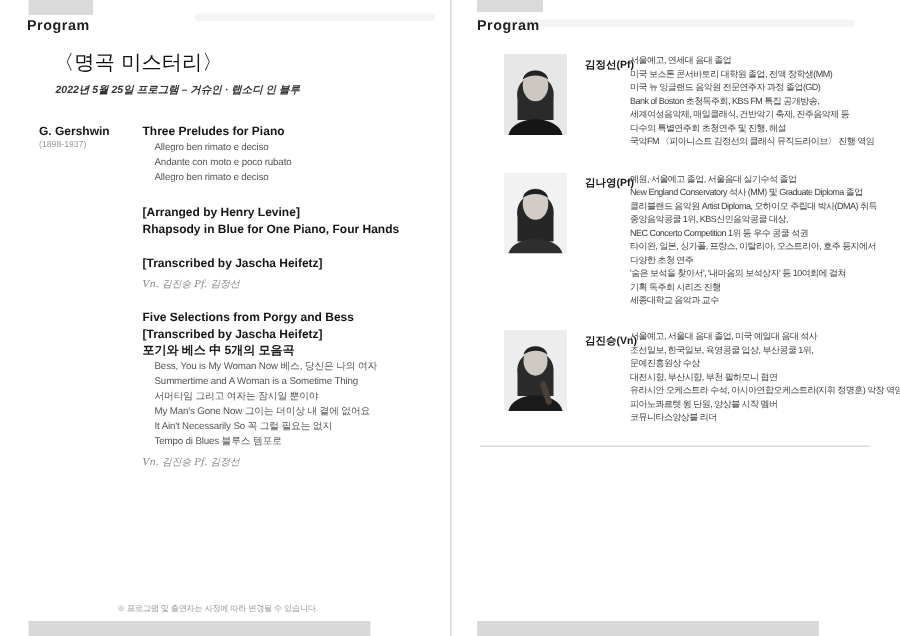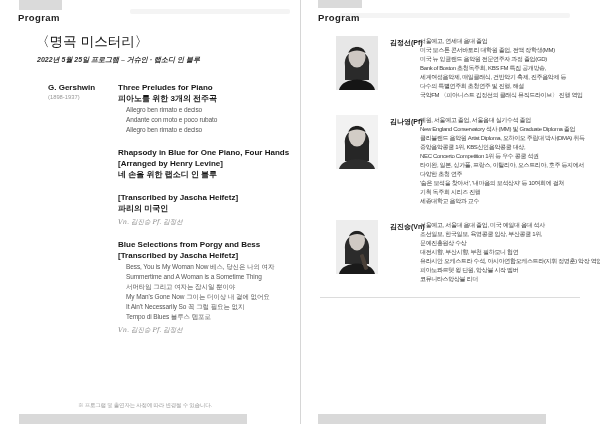"G. Gershwin" .composer { left: 48px -> 26px }
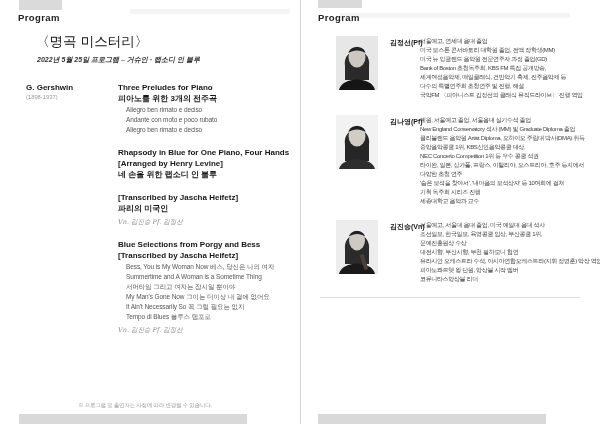"Three Preludes for Piano" .work { margin-left: 23px -> none }
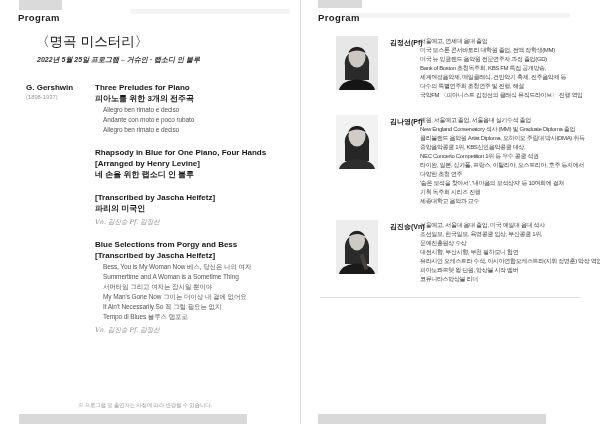"피아노를 위한 3개의 전주곡" div.wt { html: <div>피아노를 위한 3개의 전주곡</div> -> none }
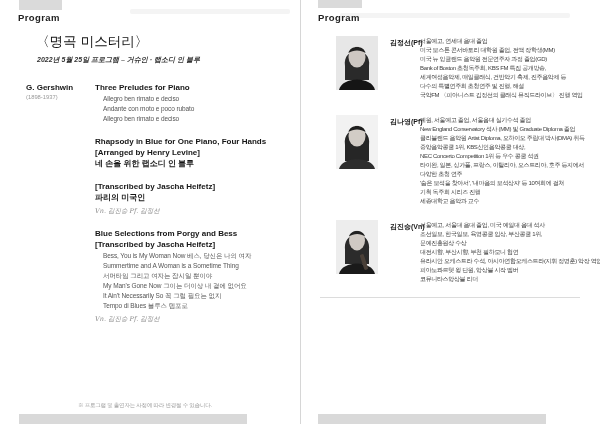"Rhapsody in Blue for One" div.wt { order: before "[Arranged by Henry Levine]" -> after "[Arranged by Henry Levine]" }
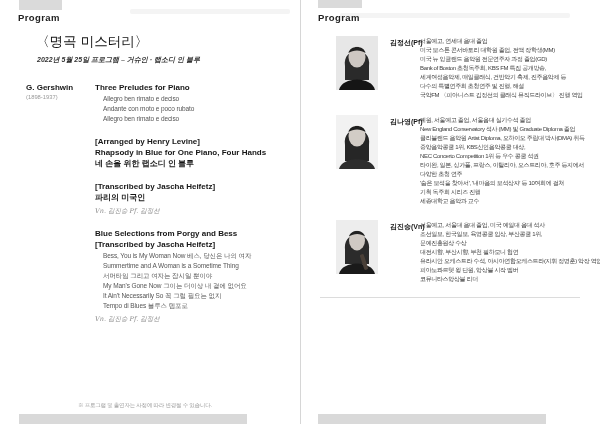"네 손을 위한 랩소디 인" div.wt { html: <div>네 손을 위한 랩소디 인 블루</div> -> none }
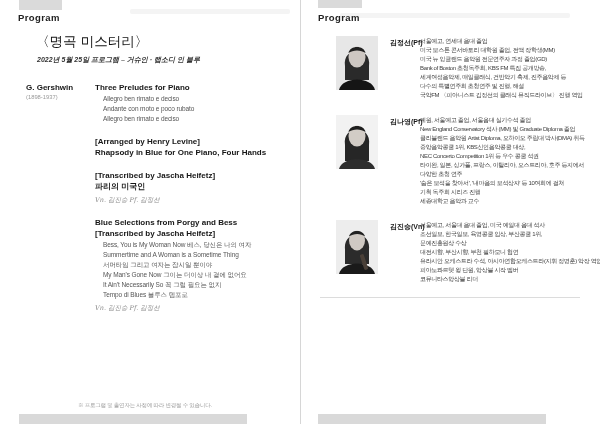"파리의 미국인" div.wt { html: <div>파리의 미국인</div> -> none }
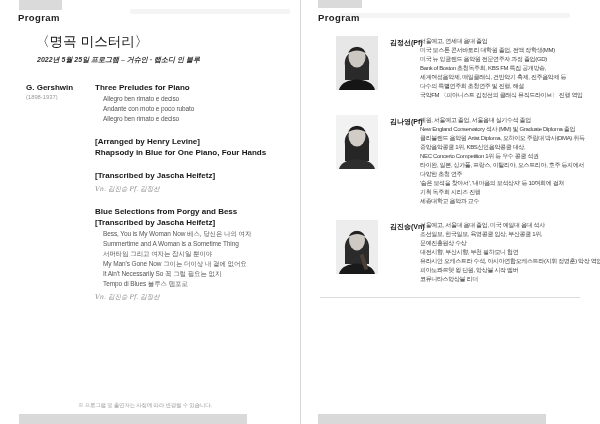"Blue Selections from Porgy and" div.wt { text: Blue -> Five }
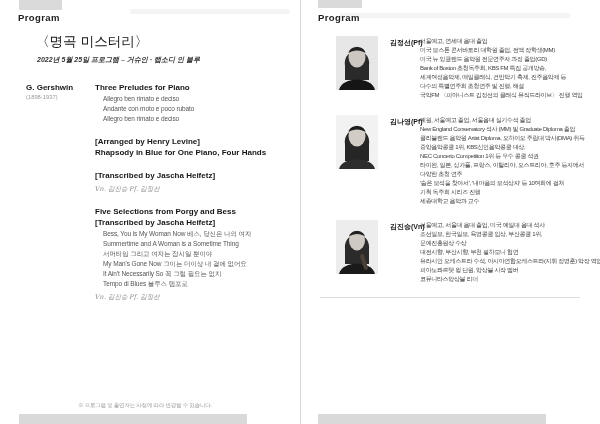"포기와 베스 中 5개의 모음곡" div.wt { html: none -> <div>포기와 베스 中 5개의 모음곡</div> }
